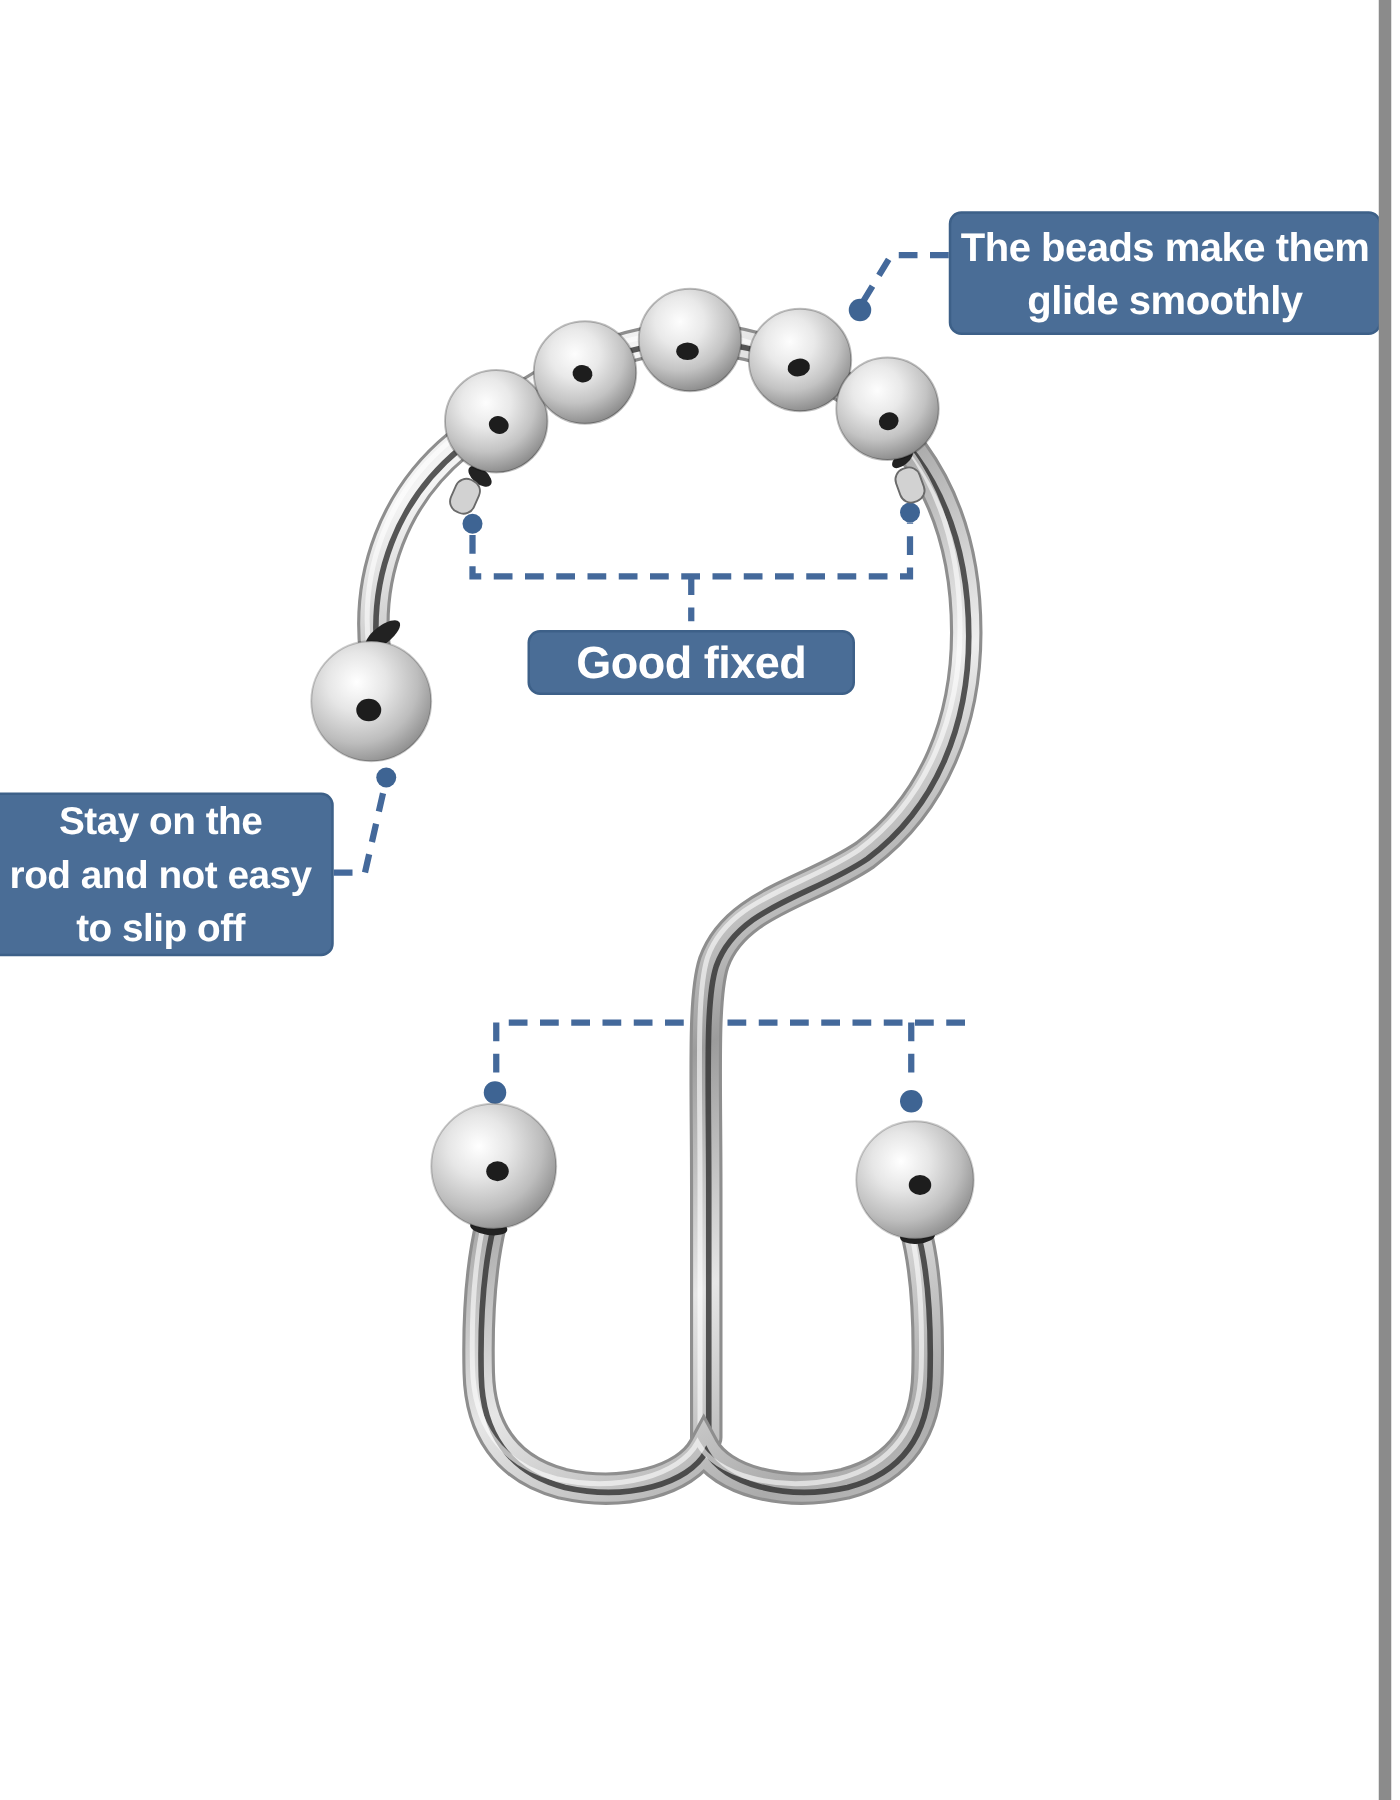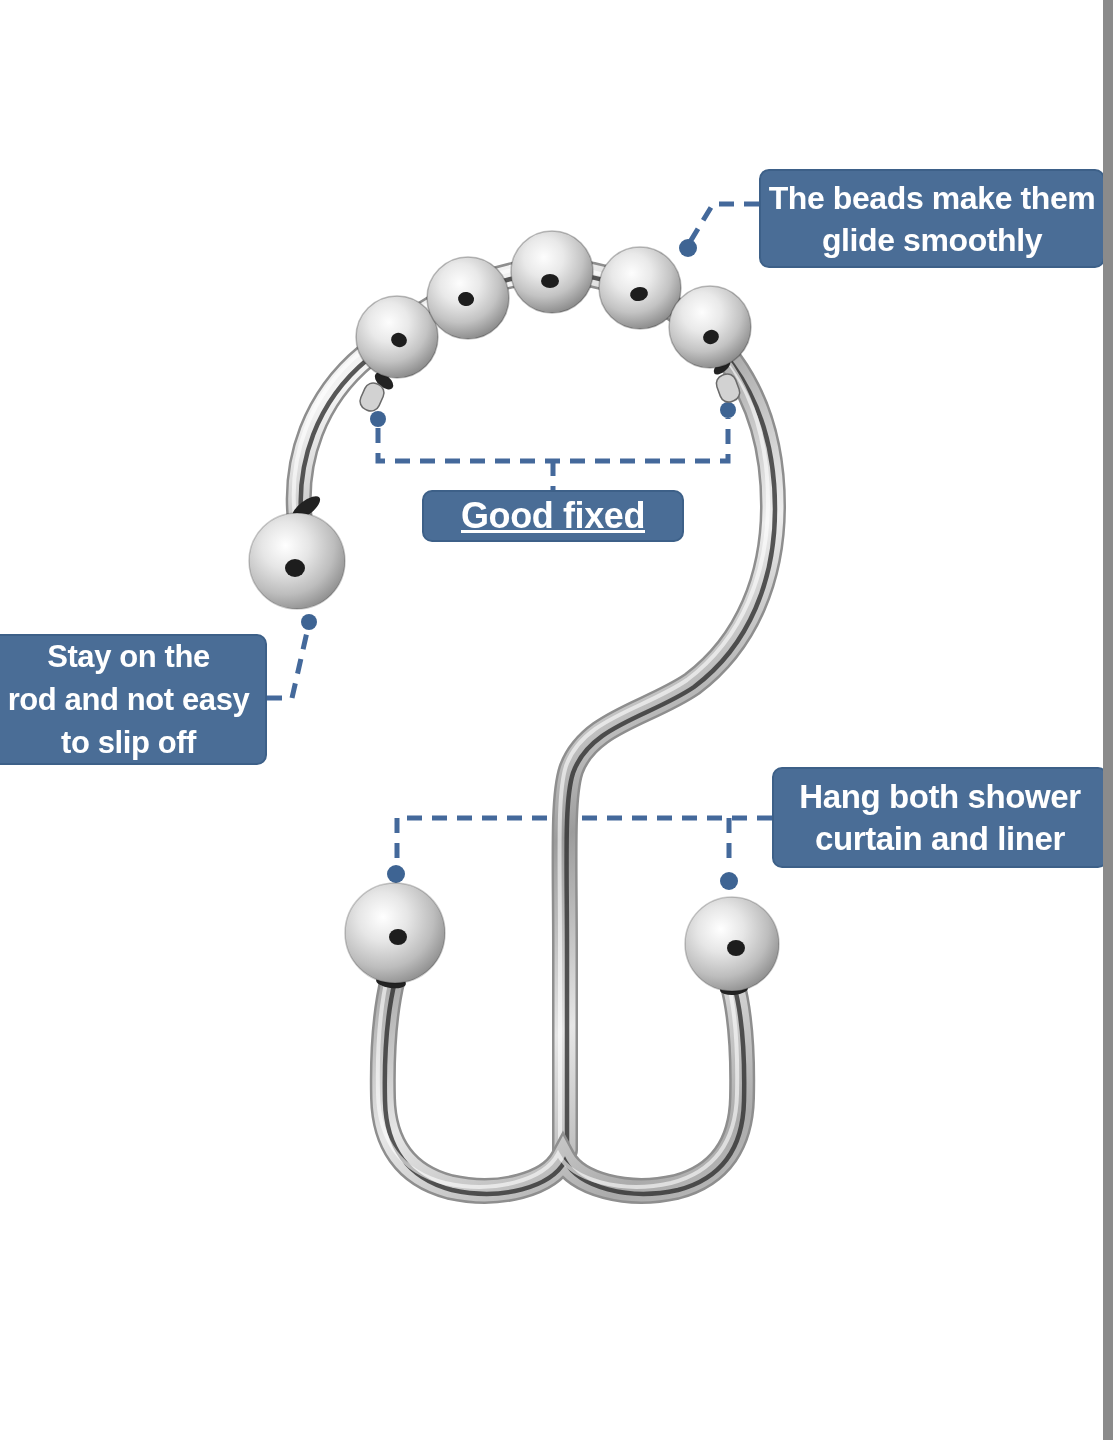"Good fixed" #callout-fixed { text-decoration: underline -> none; top: 490px -> 504px }
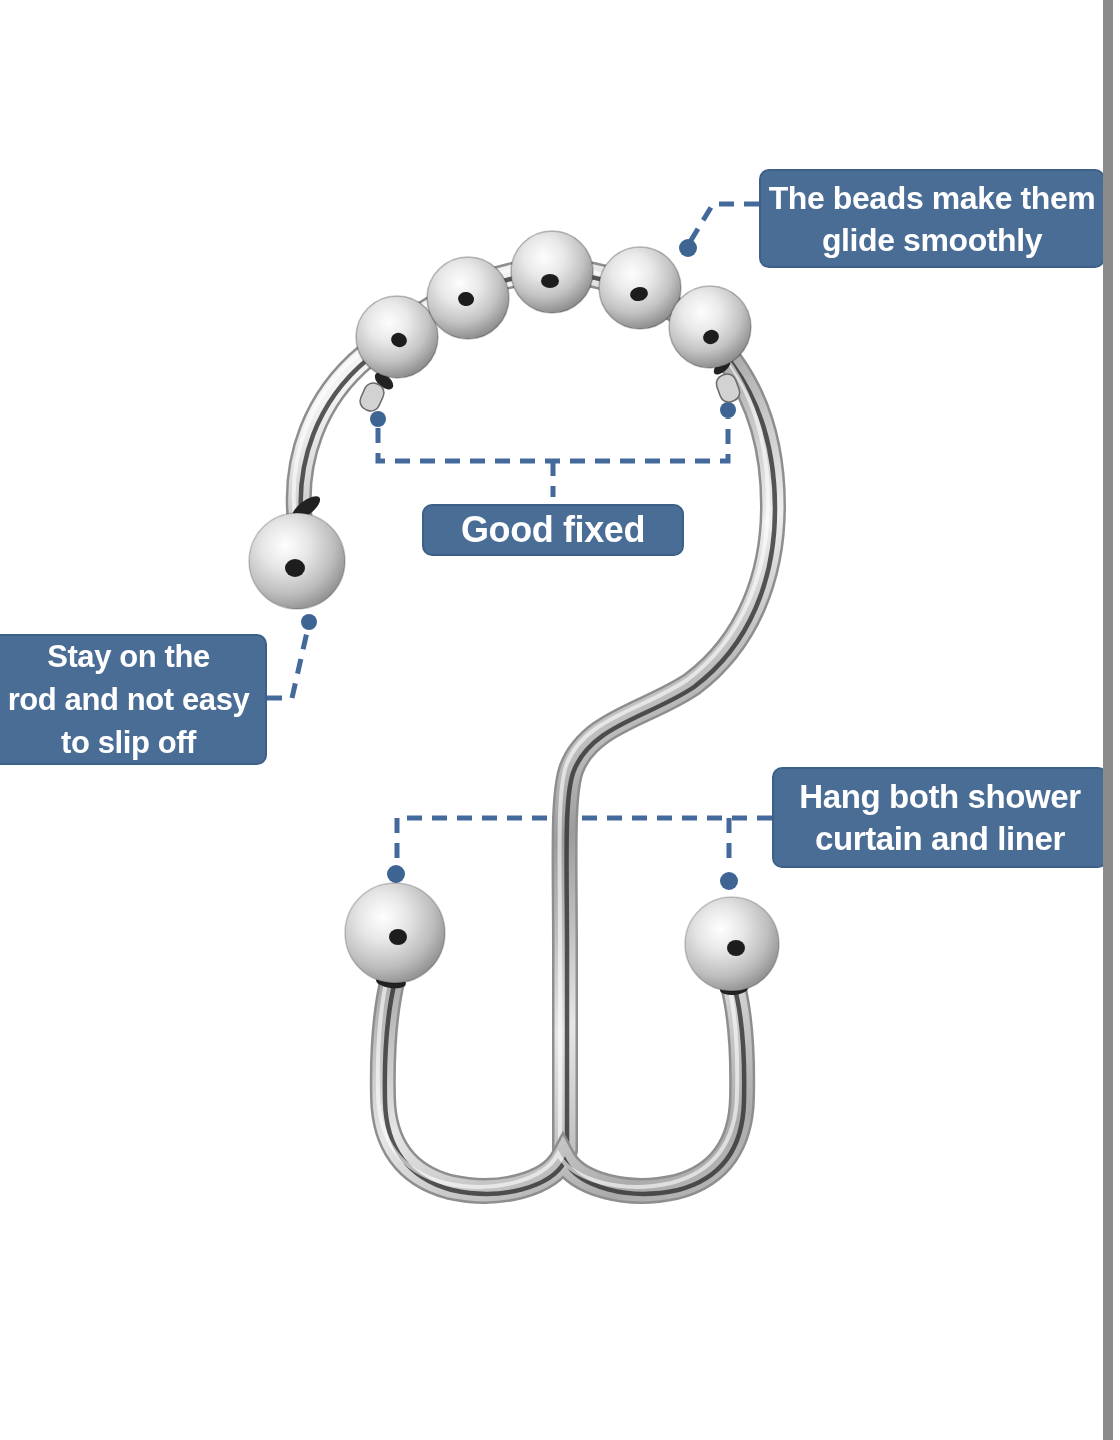"Hang both shower" div.callout { html: <div> <div>Hang both shower curtain and liner</div> </div> -> none }
